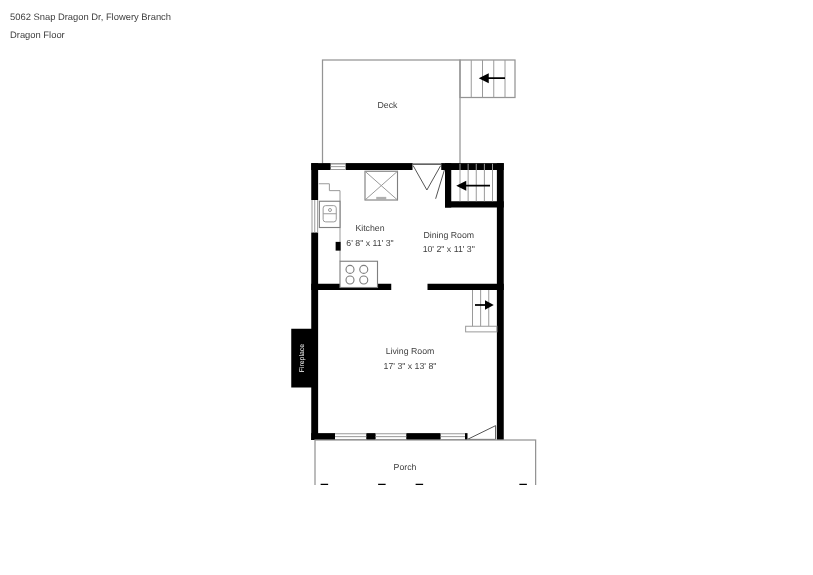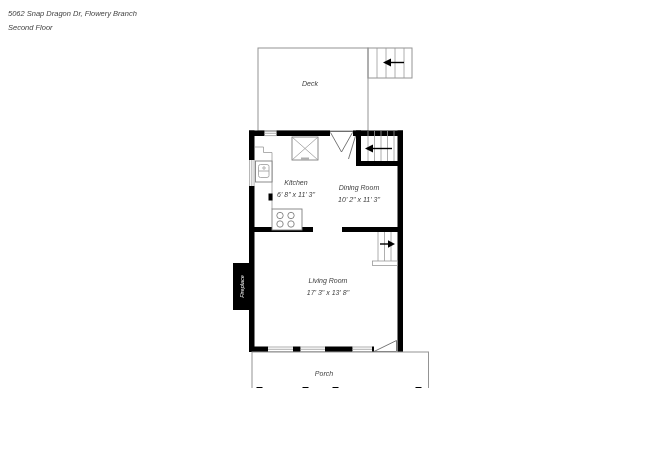"5062 Snap Dragon Dr, Flowery" .canvas { font-style: italic -> none }
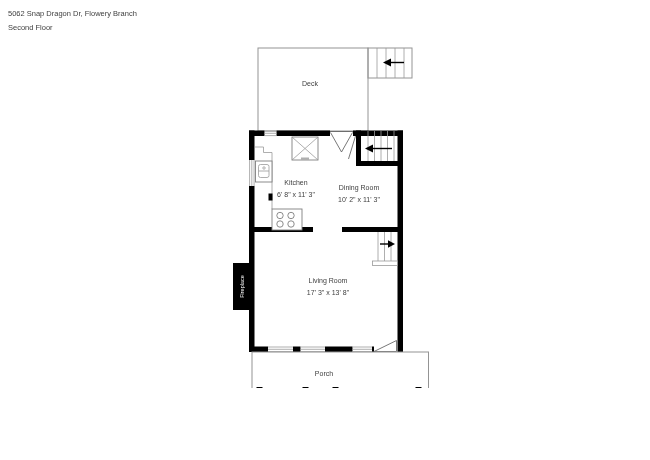"Second Floor" div { text: Second -> Dragon }
